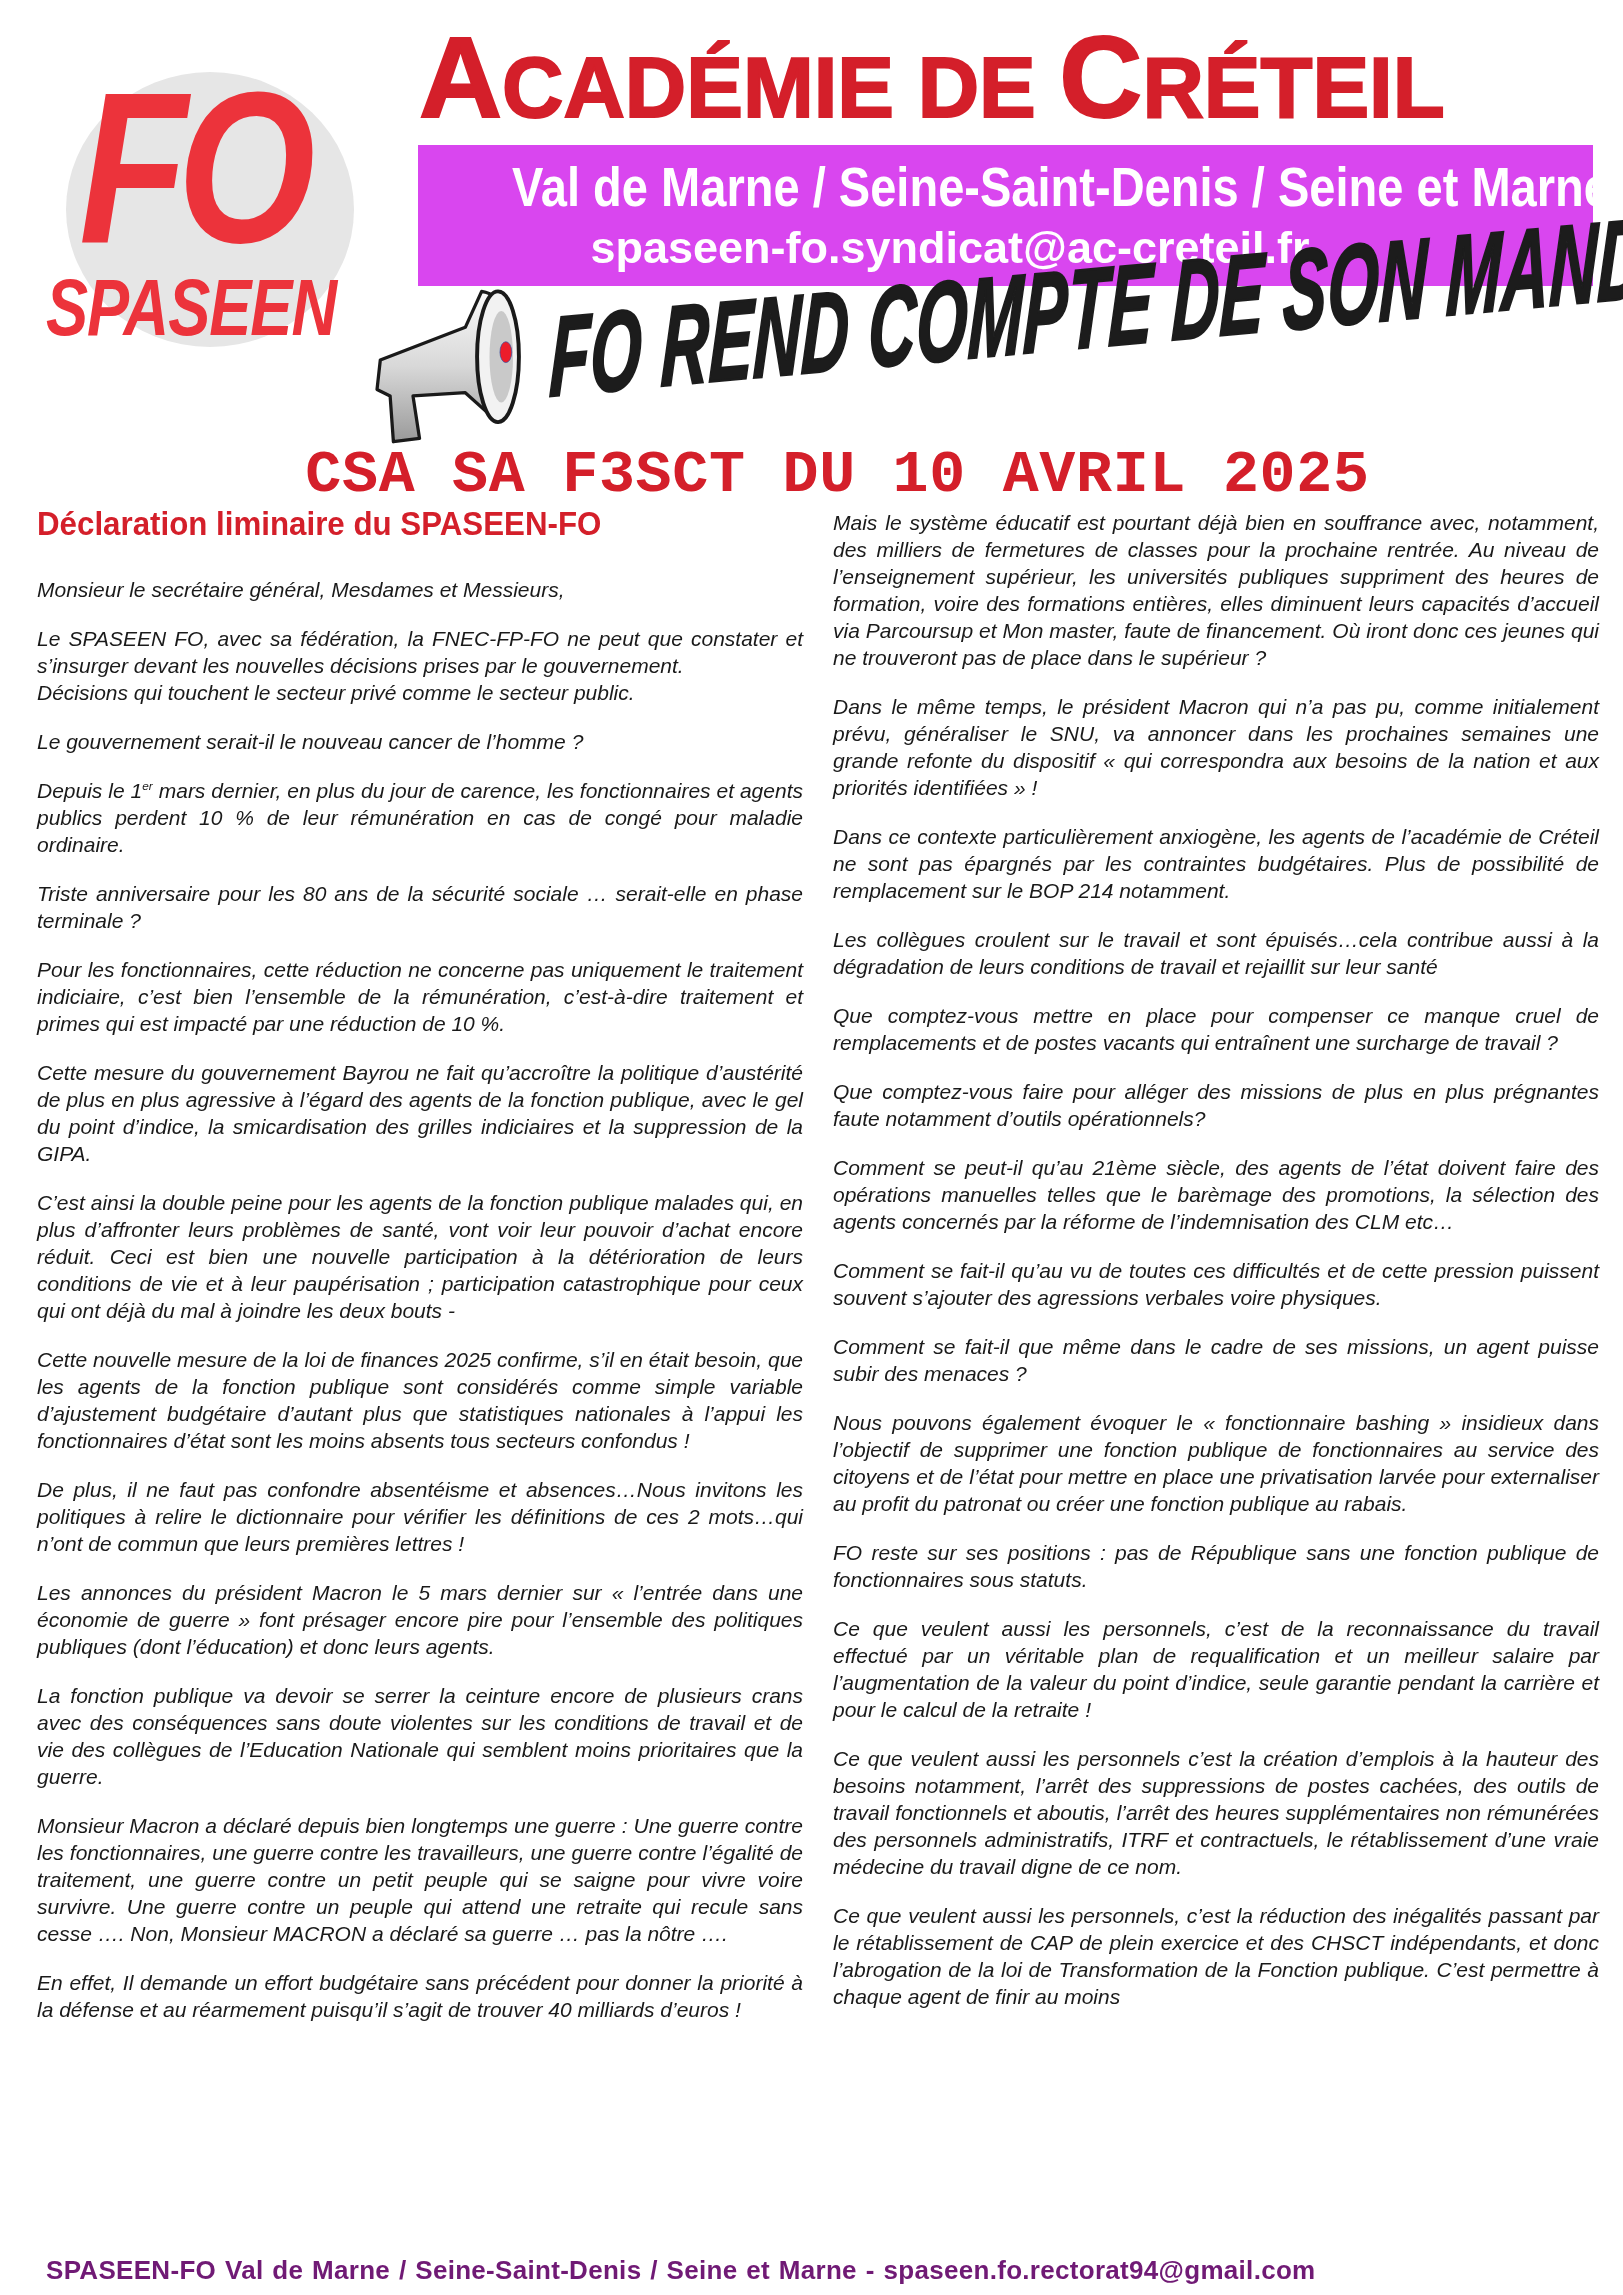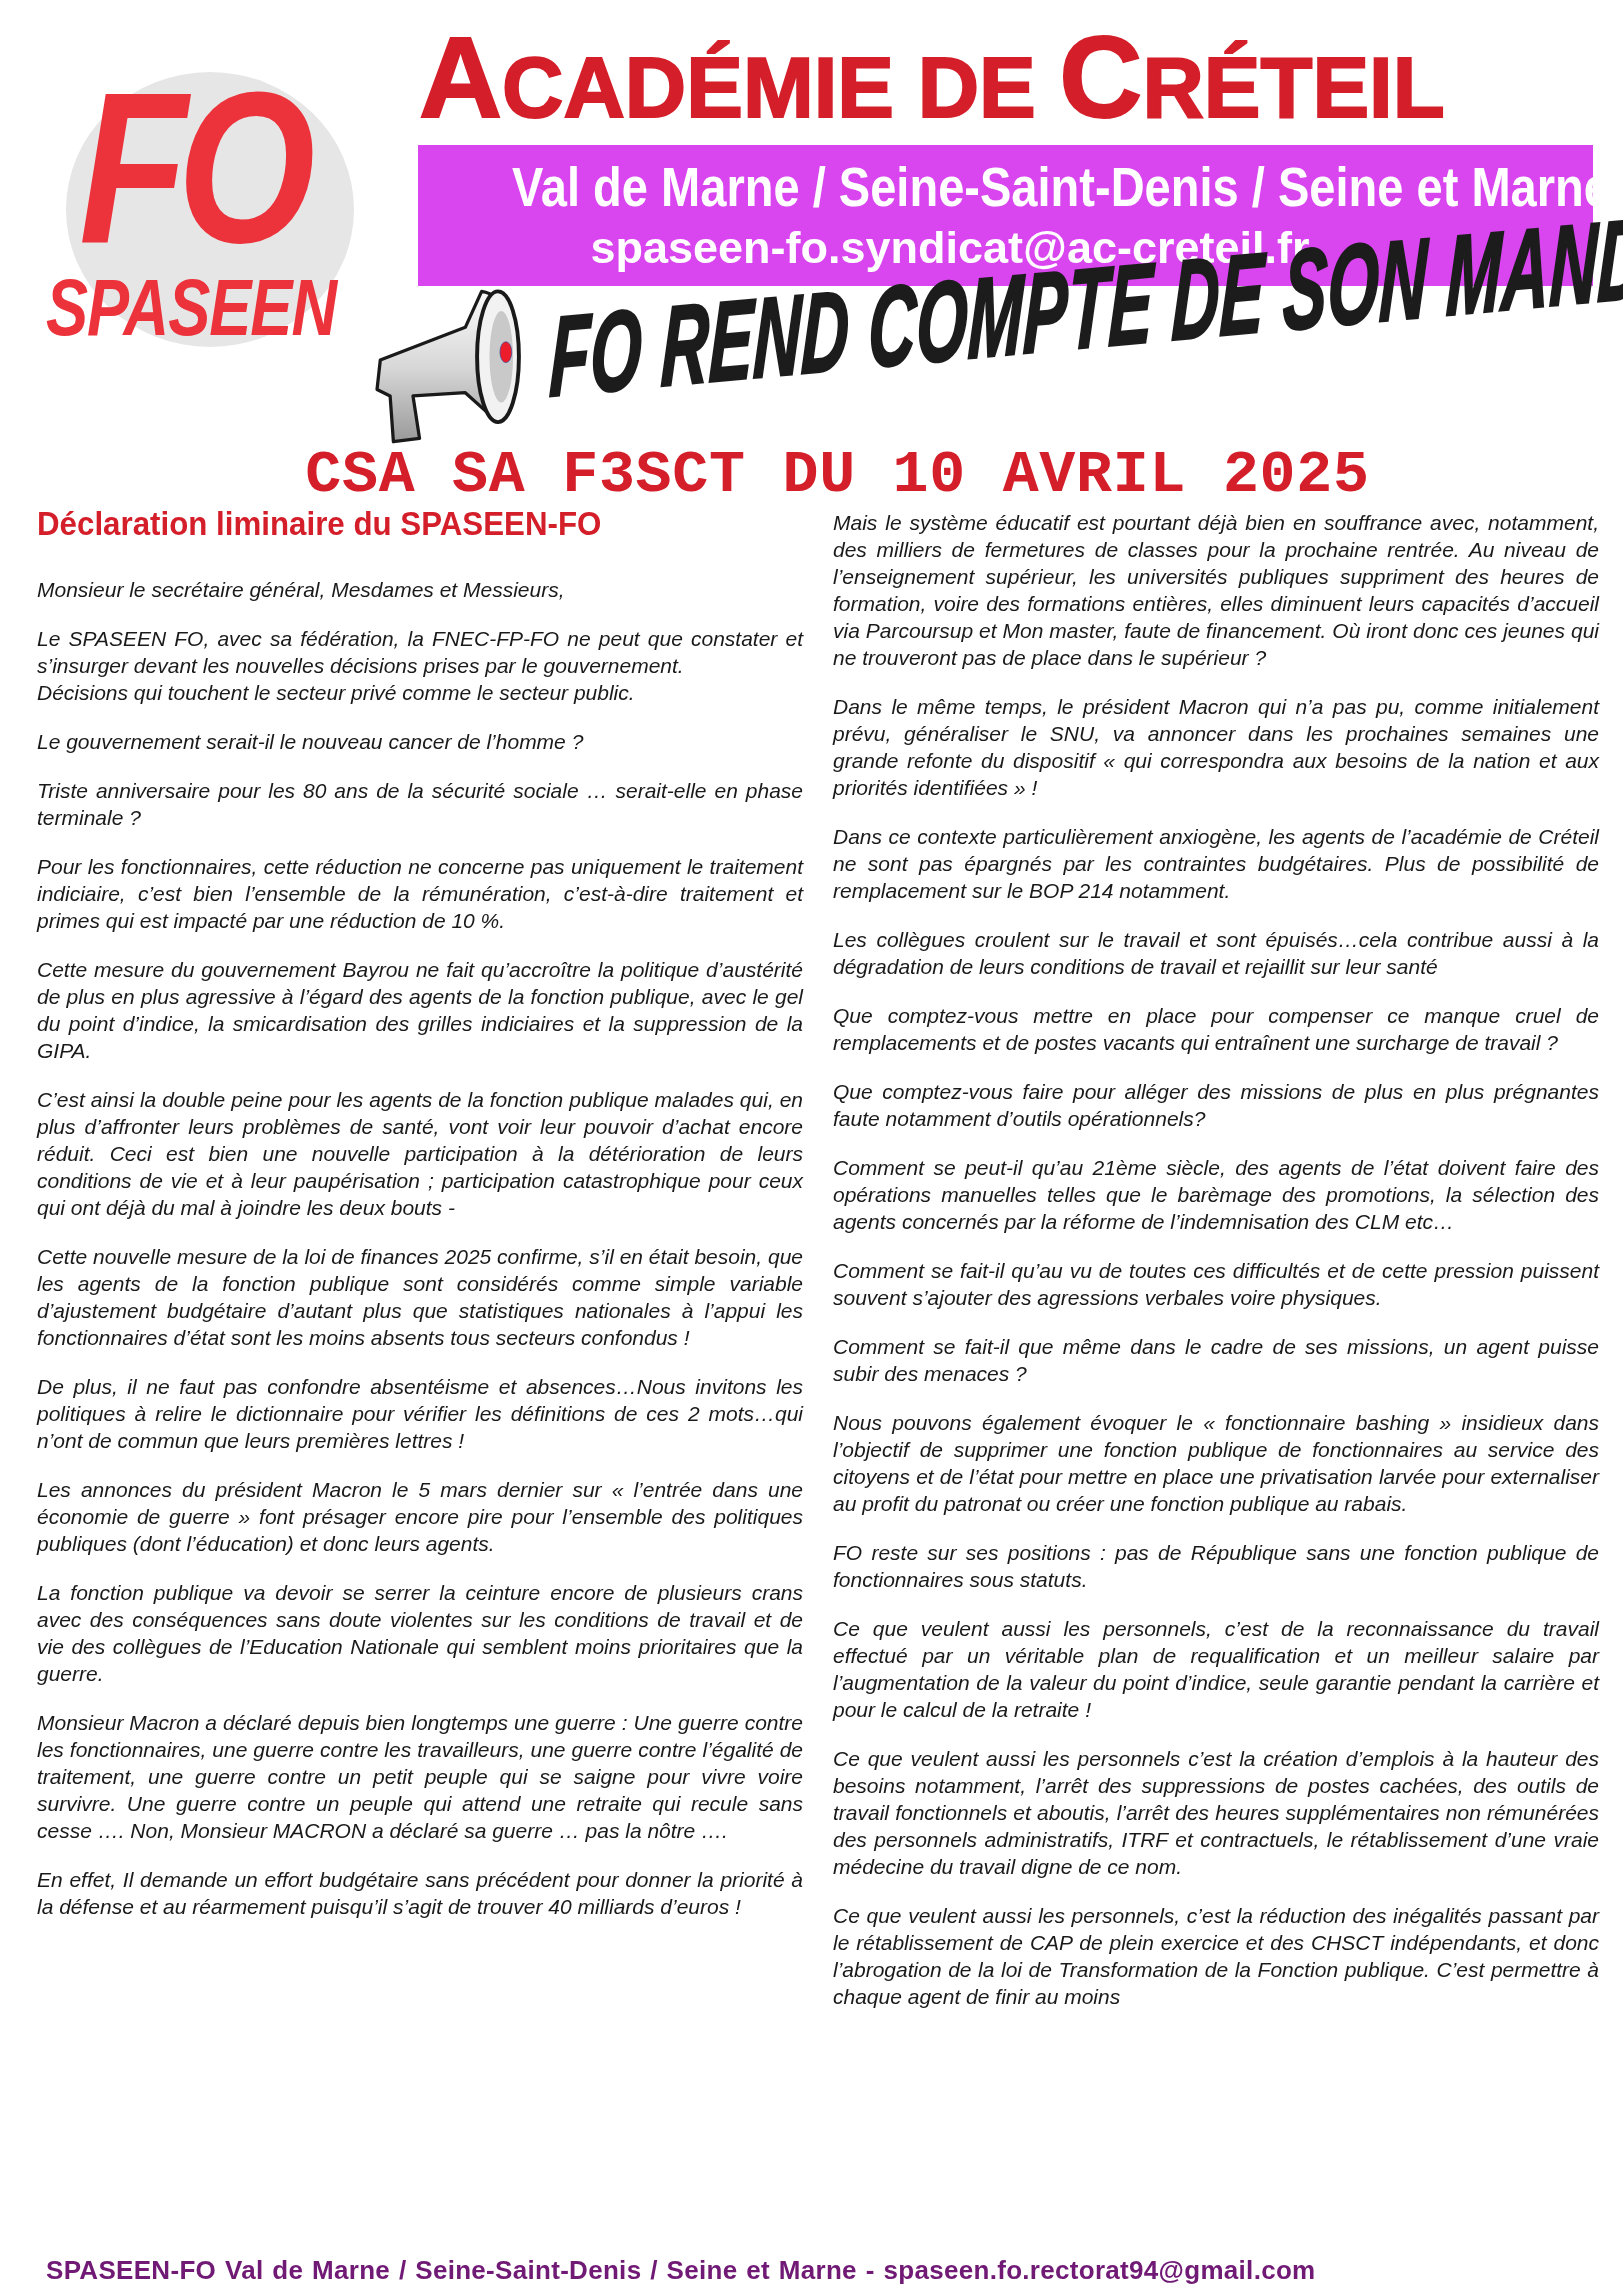"Depuis le 1er mars dernier," p { html: none -> <p><span>Depuis le 1</span><sup>er</sup> <span>mars dernier, en plus du jour de carence, les fonction­naires et agents publics perdent 10 % de leur rémunération en cas de congé pour maladie ordinaire.</span></p> }
